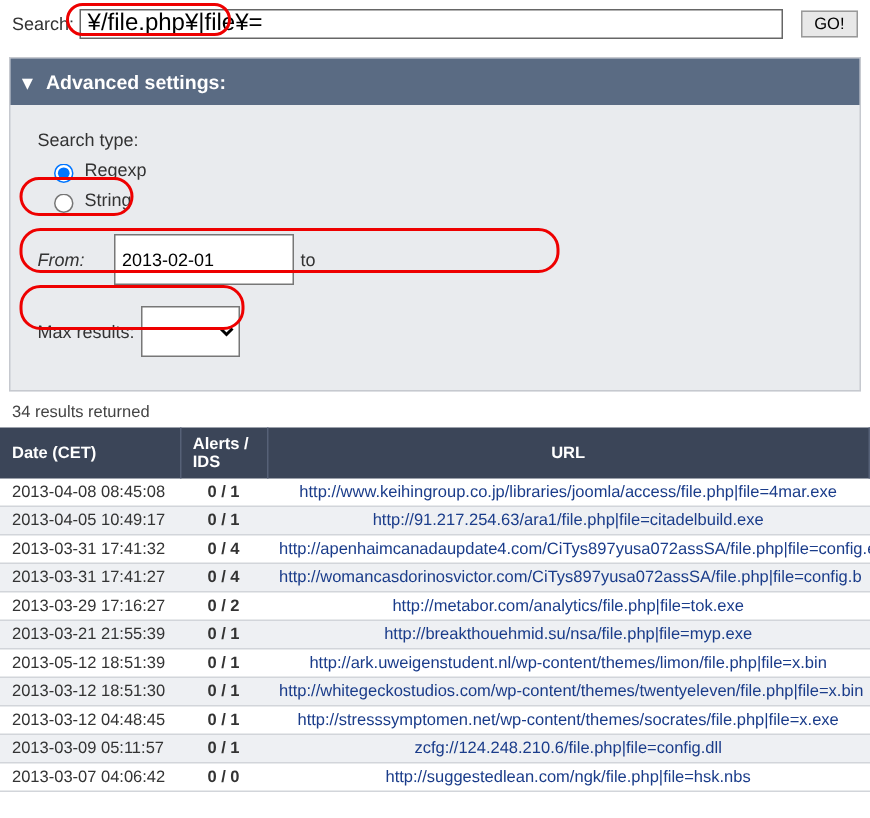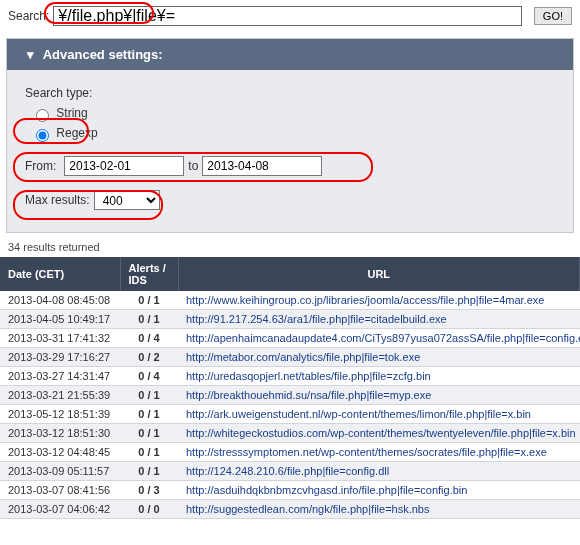"▾ Advanced settings:" .panel-header { padding: 8px 20px -> 8px 8px }
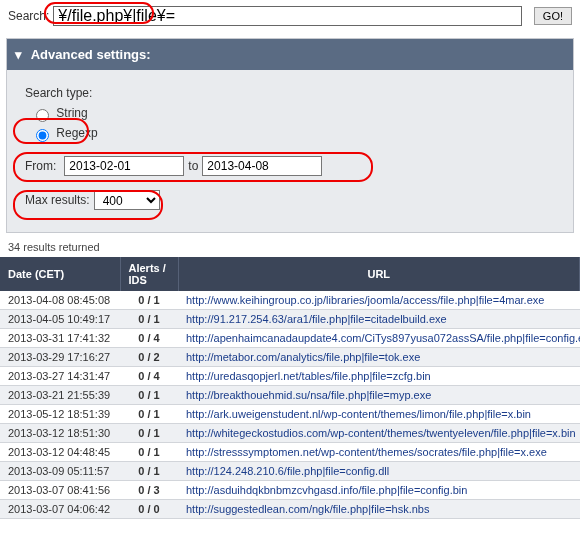"String" div.radio-row { order: before "Regexp" -> after "Regexp" }
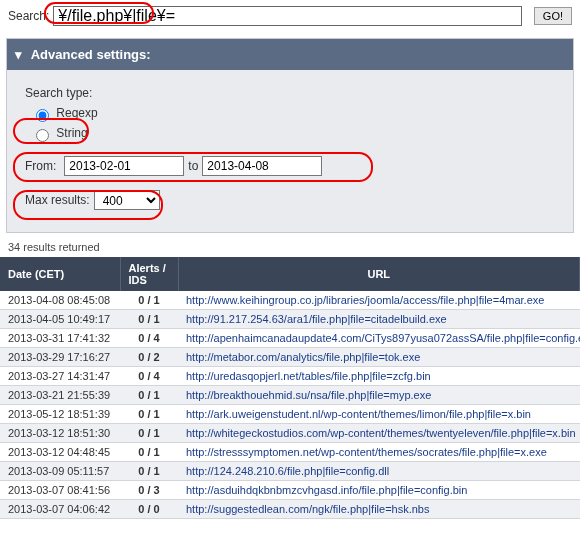"From:" span { font-style: none -> italic; margin-right: 8px -> 20px }
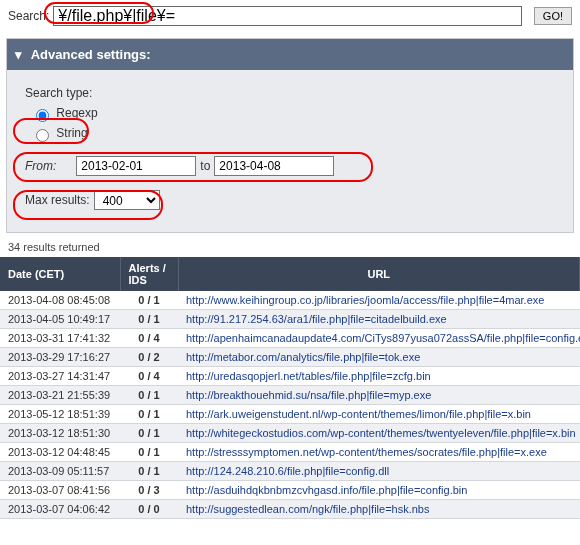"2013-02-01" .date-input, .max-select { padding: 2px 4px -> 16px 4px }
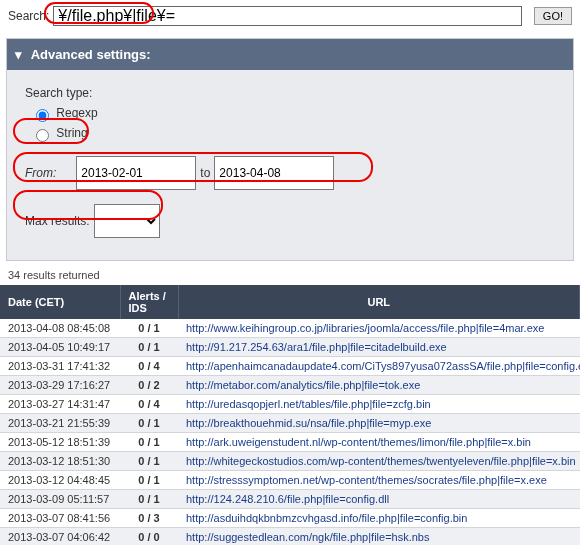"2013-04-08" input.date-input { html: <input> -> none }
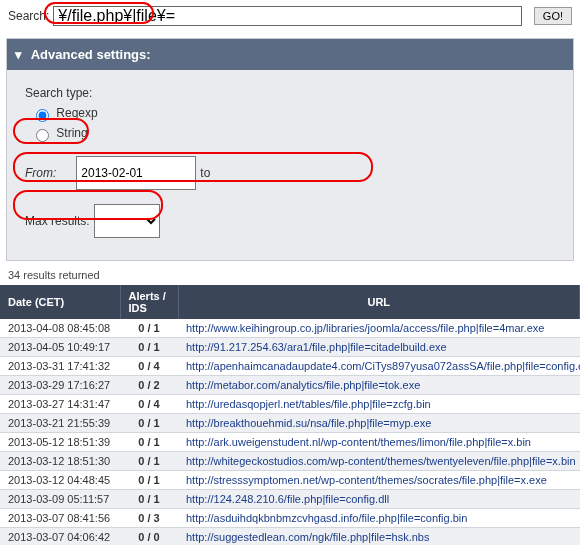"http://www.keihingroup.co.jp/libraries/j" .col-url { text-align: none -> center }
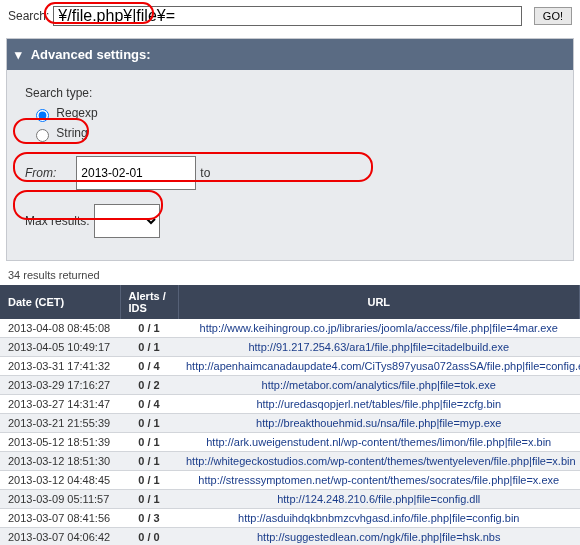"2013-03-31 17:41:27" tr { html: none -> <tr> <td>2013-03-31 17:41:27</td> <td>0 / 4</td> <td>http://womancasdorinosvictor.com/CiTys897yusa072assSA/file.php|file=config.b</td> </tr> }
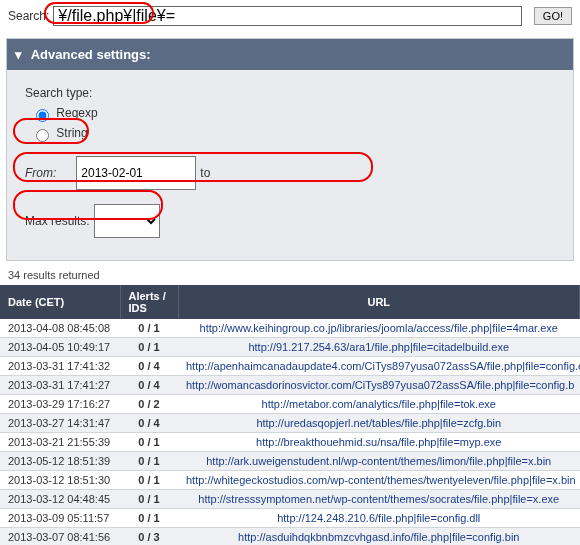"2013-03-27 14:31:47" tr { html: <tr> <td>2013-03-27 14:31:47</td> <td>0 / 4</td> <td>http://uredasqopjerl.net/tables/file.php|file=zcfg.bin</td> </tr> -> none }
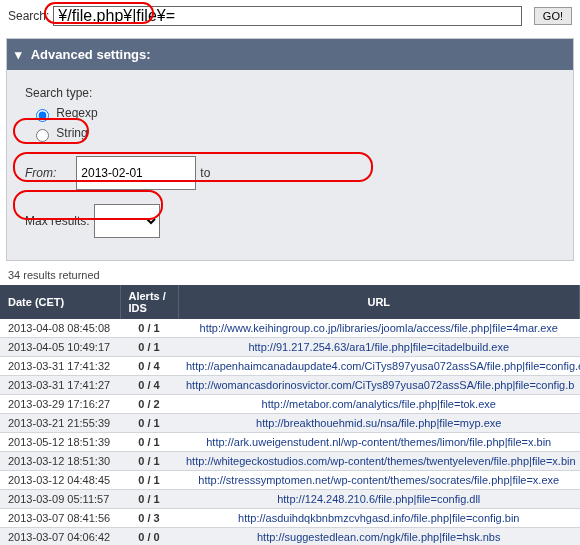"http://124.248.210.6/file.php|file=confi" td.col-url { text: http://124.248.210.6/file.php -> zcfg://124.248.210.6/file.php }
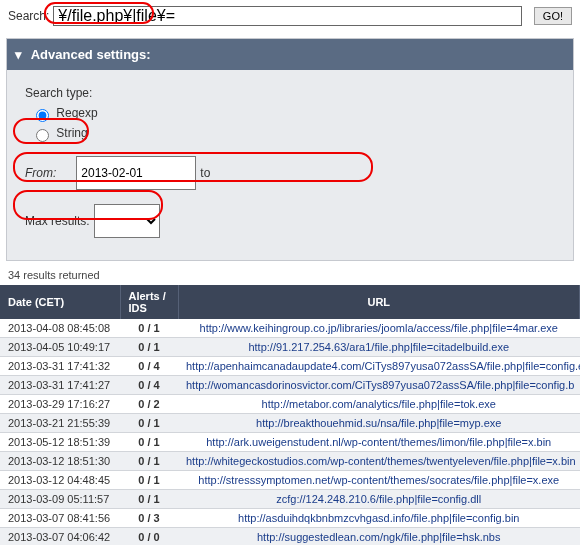"2013-03-07 08:41:56" tr { html: <tr> <td>2013-03-07 08:41:56</td> <td>0 / 3</td> <td>http://asduihdqkbnbmzcvhgasd.info/file.php|file=config.bin</td> </tr> -> none }
